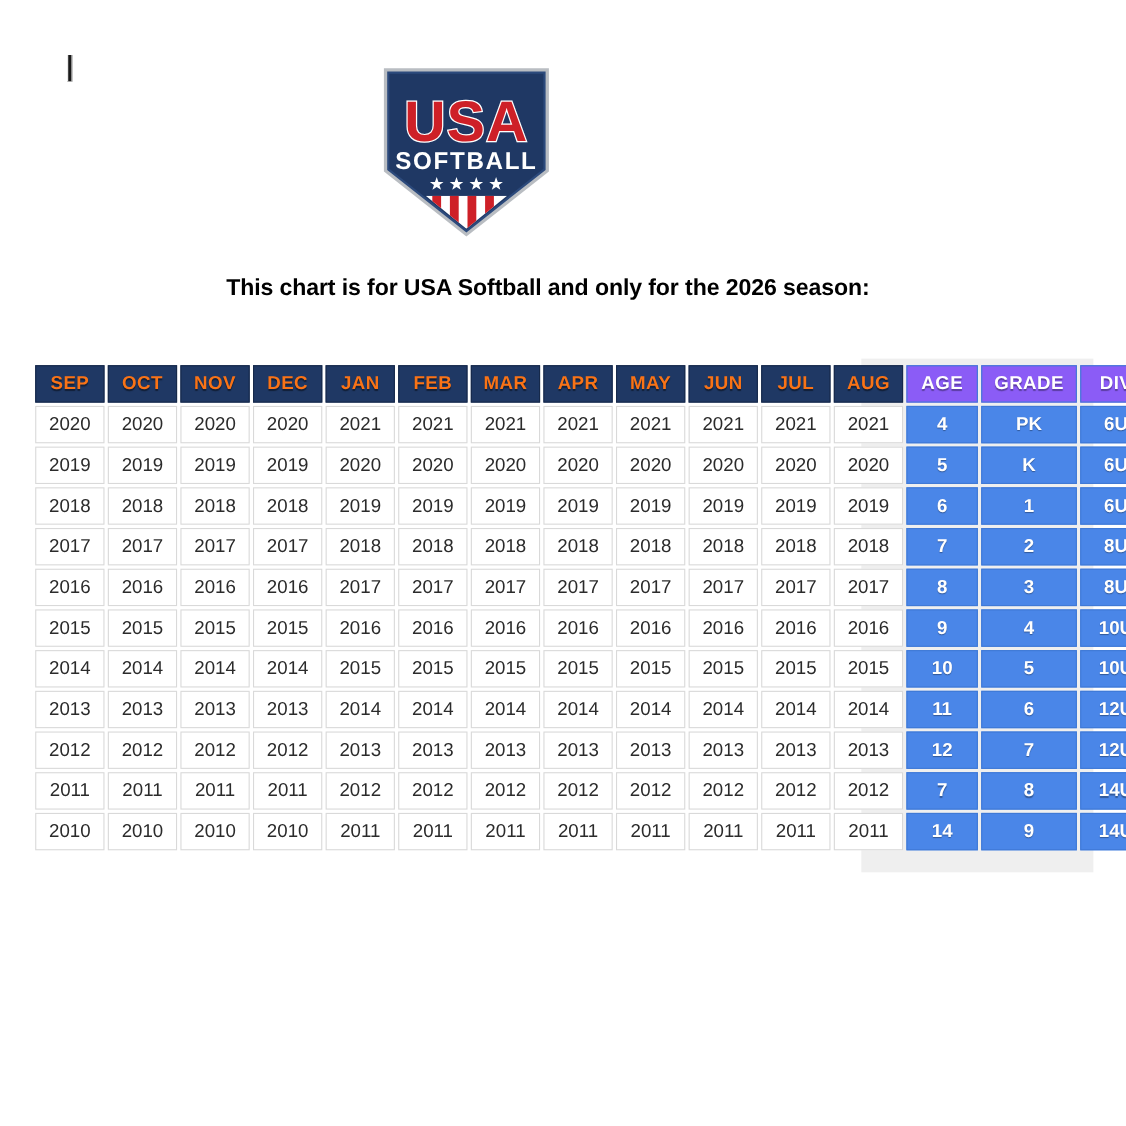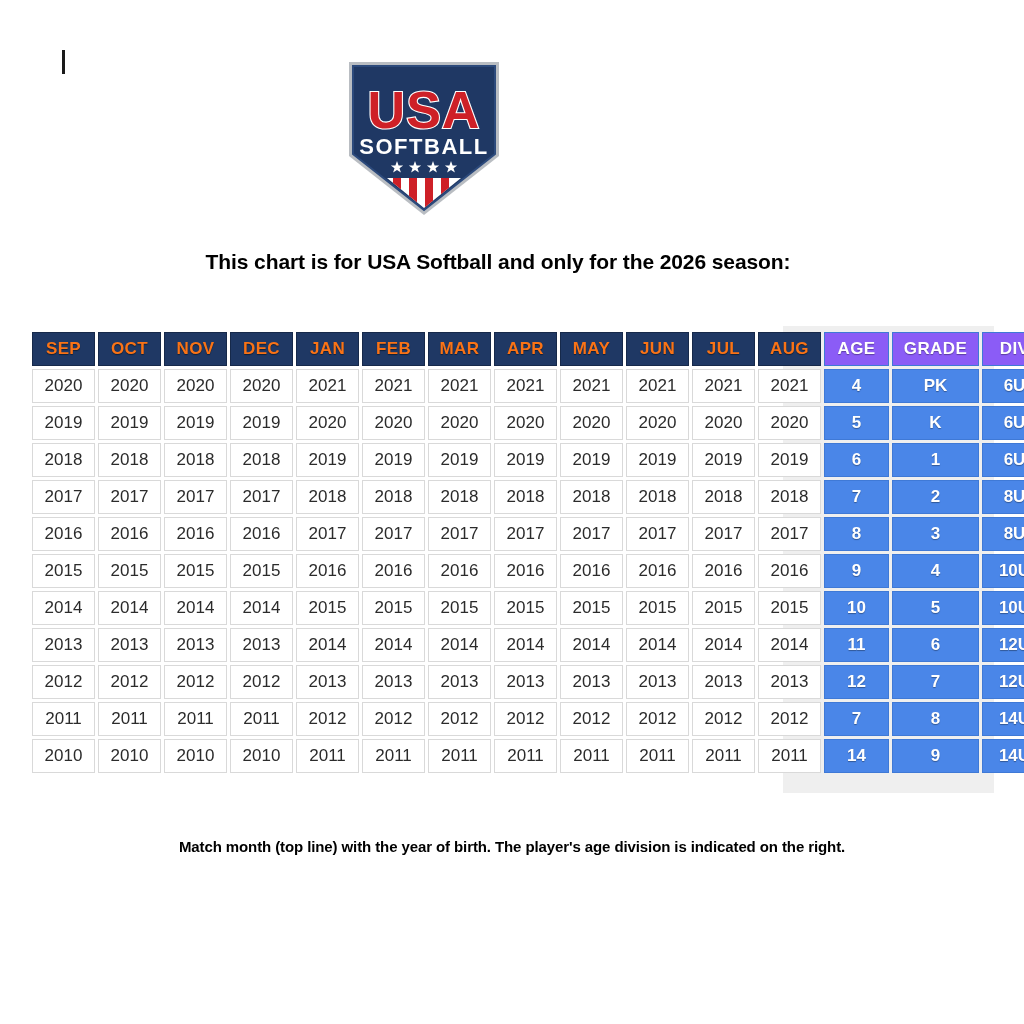"Match month (top line) with" div.footnote { html: <div>Match month (top line) with the year of birth. The player's age division is indicated on the right.</div> -> none }
